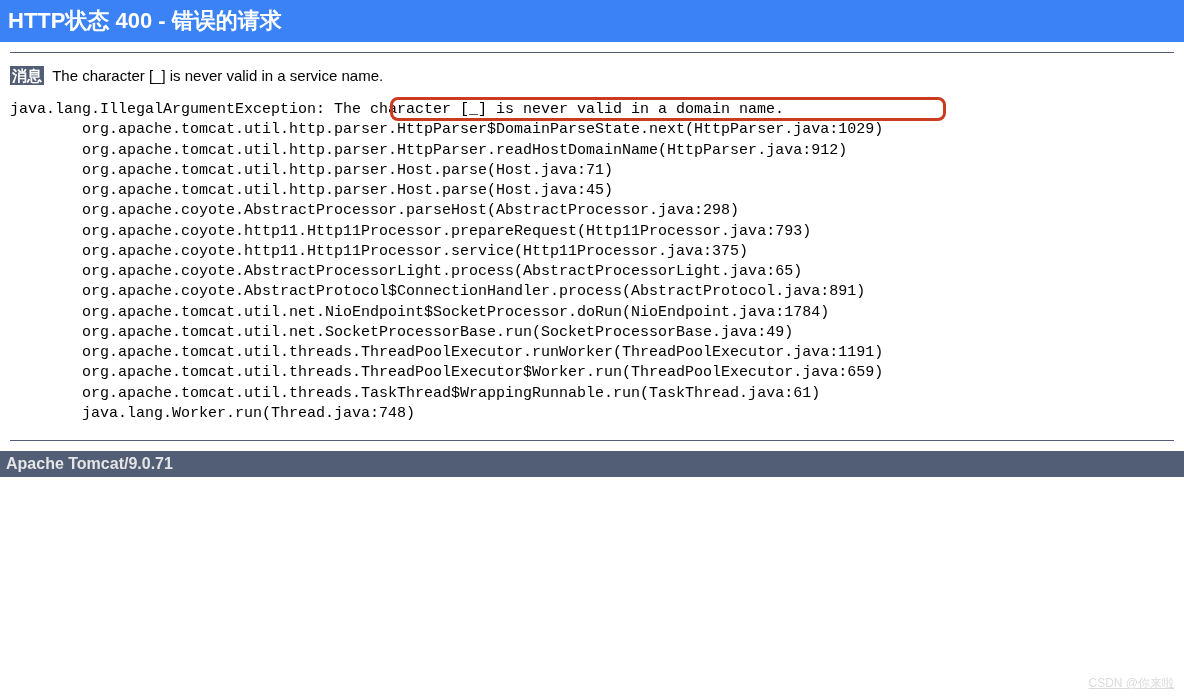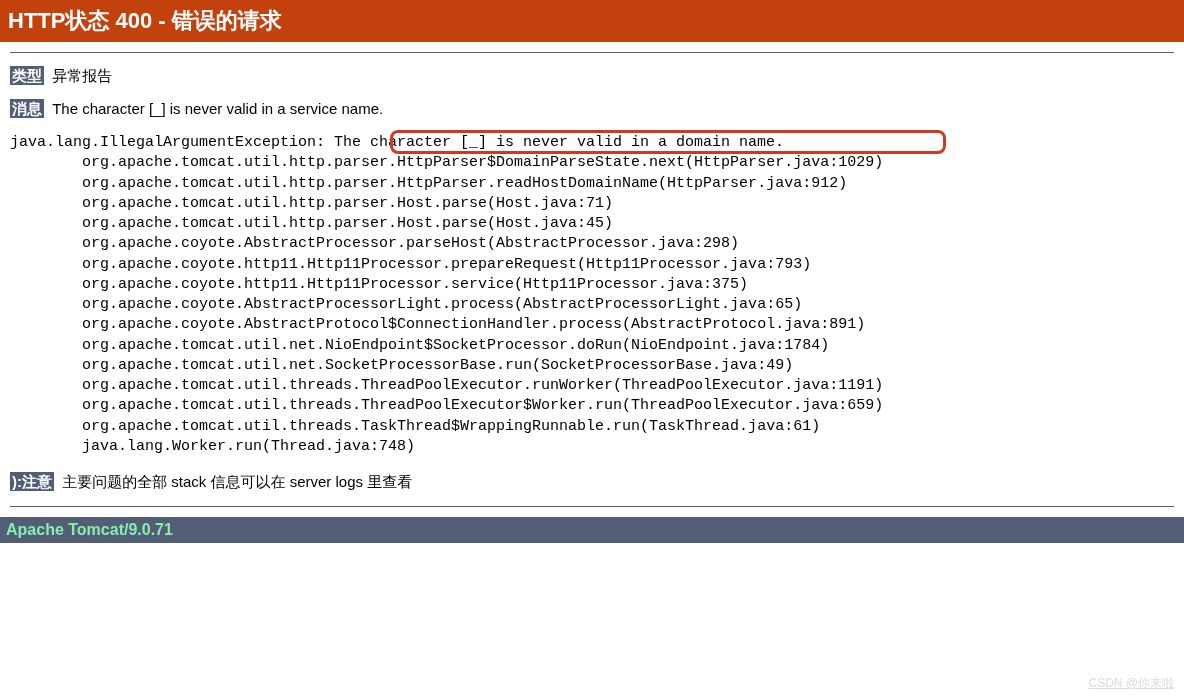"HTTP状态 400 - 错误的请求" .header-bar { background: #c2410c -> #3b82f6 }
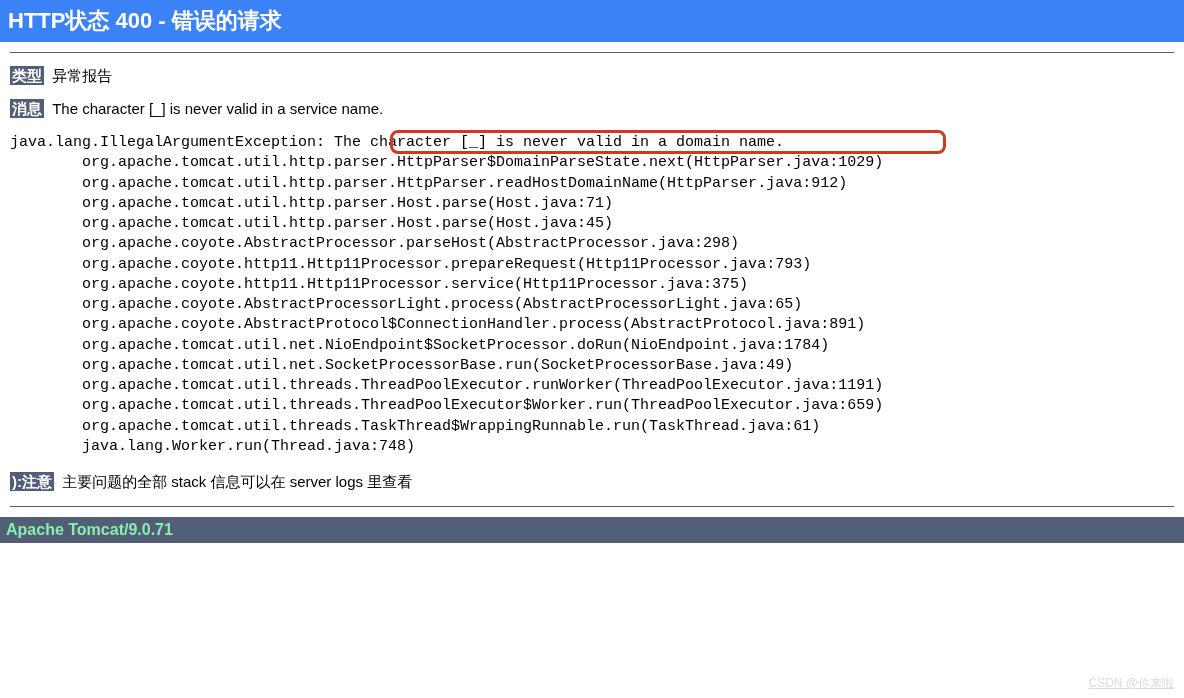"类型 异常报告" div.field-row { html: <div> <span>类型</span> <span>异常报告</span> </div> -> none }
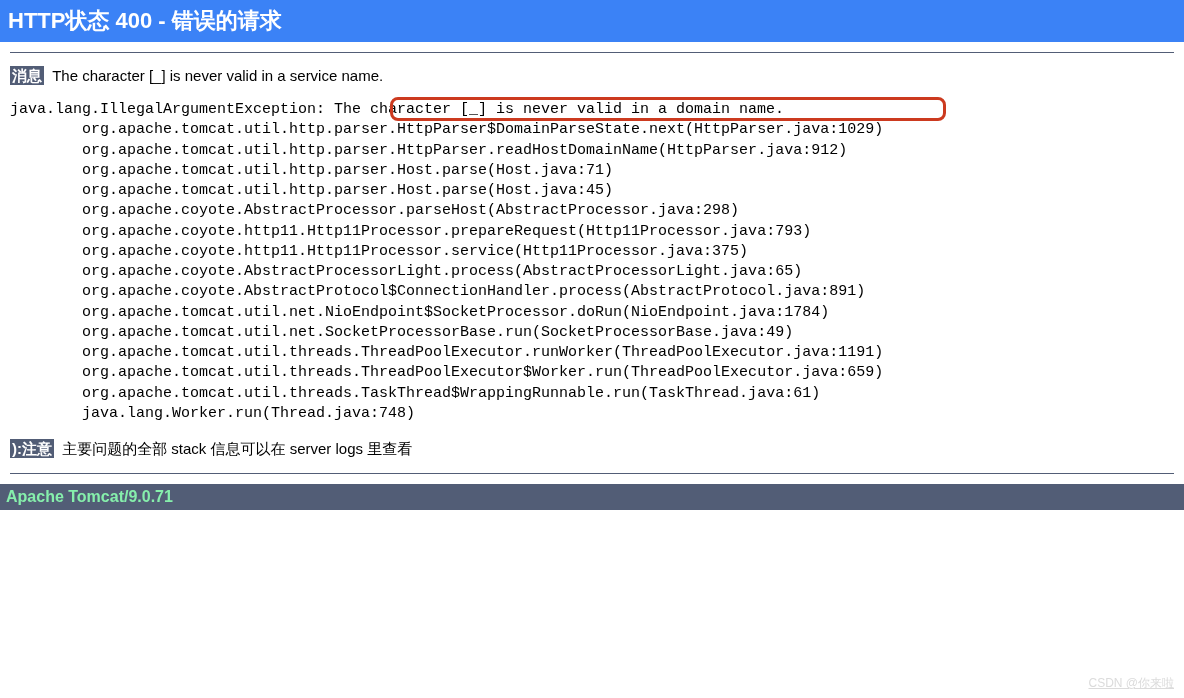"):注意 主要问题的全部 stack 信息可以在 server" div.field-row { html: <div> <span>):注意</span> <span>主要问题的全部 stack 信息可以在 server logs 里查看</span> </div> -> none }
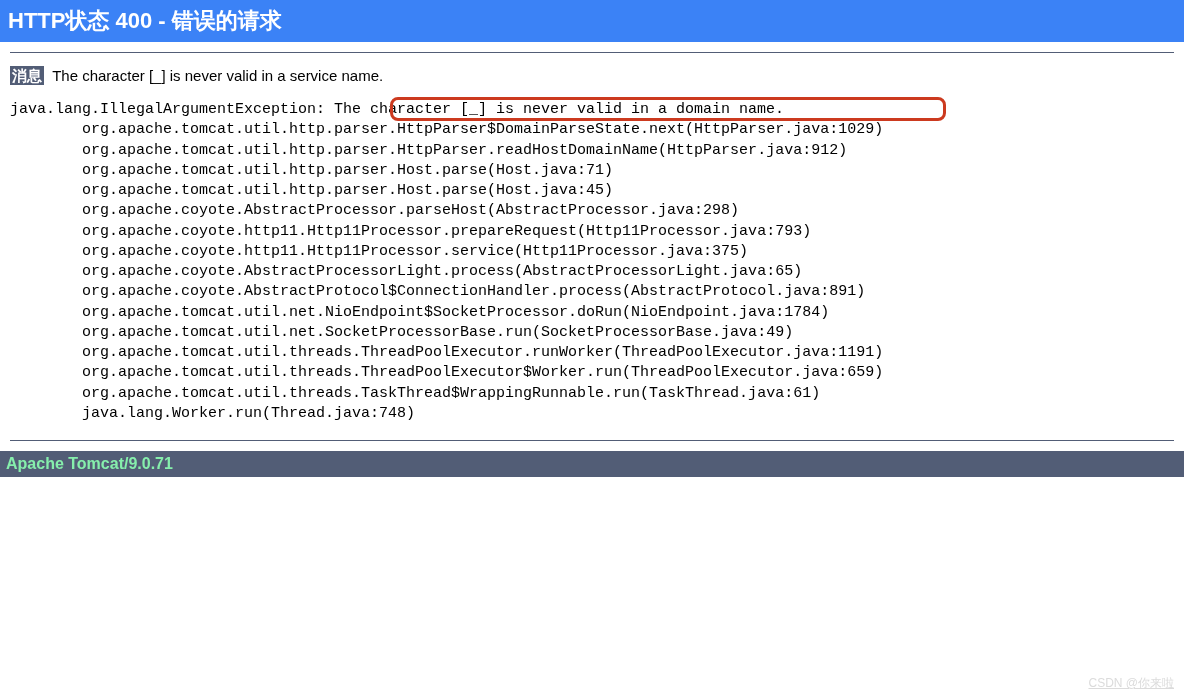"Apache Tomcat/9.0.71" .footer-bar { color: #86efac -> #e5e5e5 }
